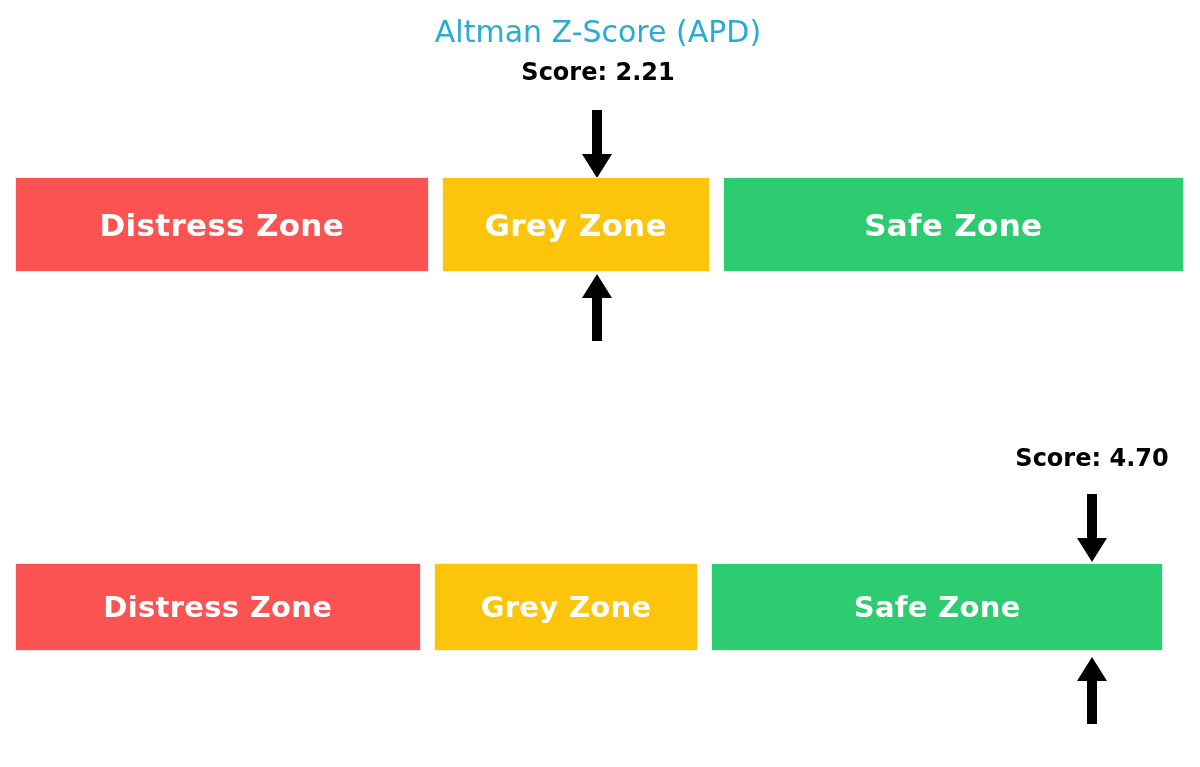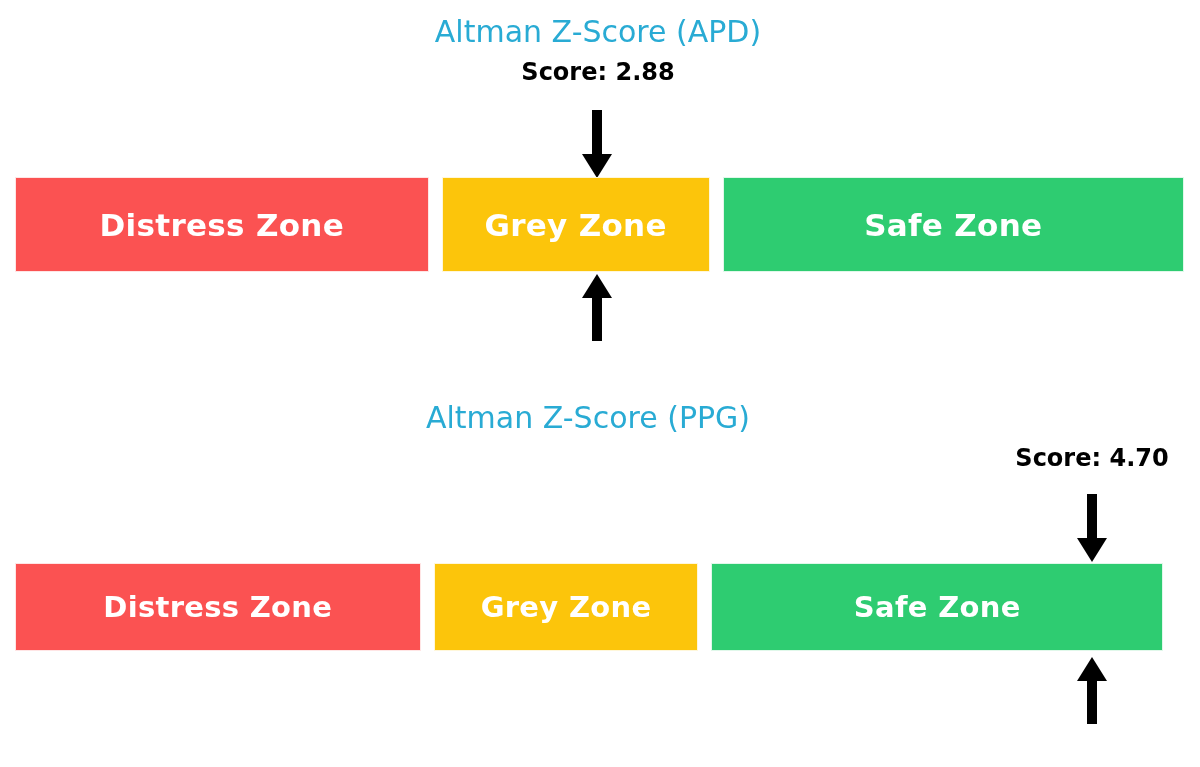"Score: 2.88" div.score-label { text: 2.88 -> 2.21 }
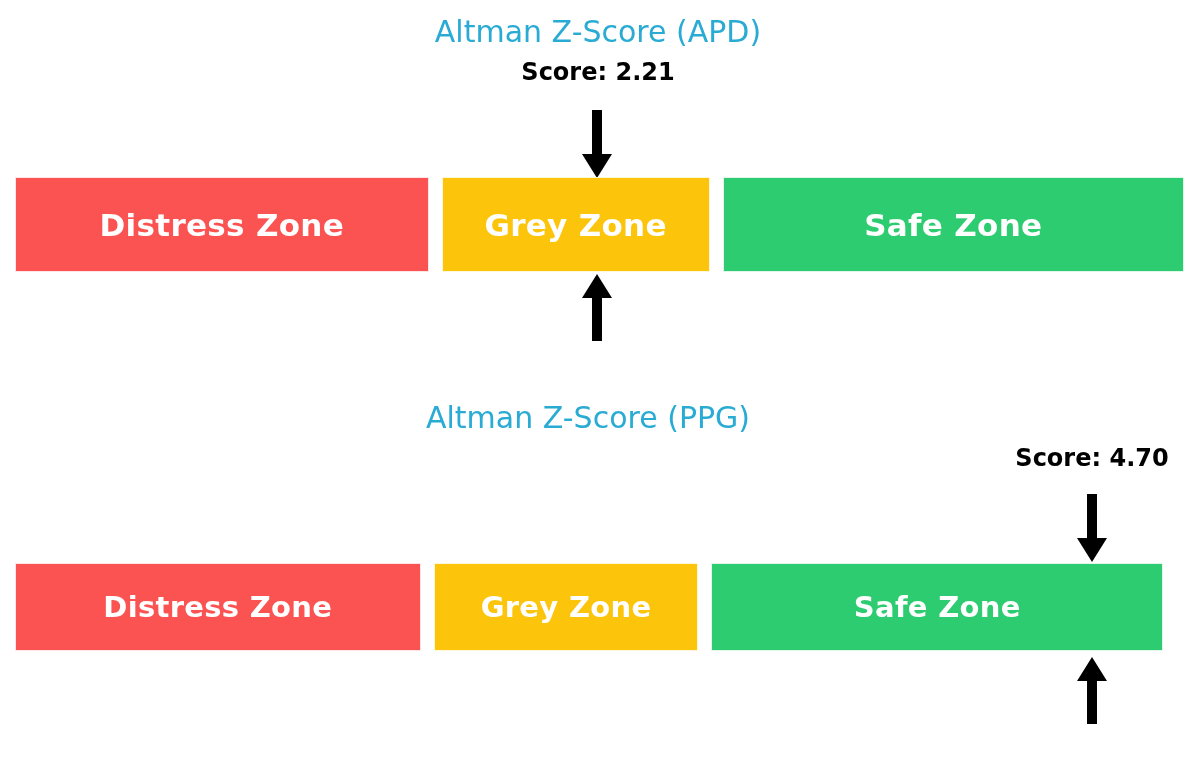"Altman Z-Score (PPG)" div.chart-title { html: <div>Altman Z-Score (PPG)</div> -> none }
